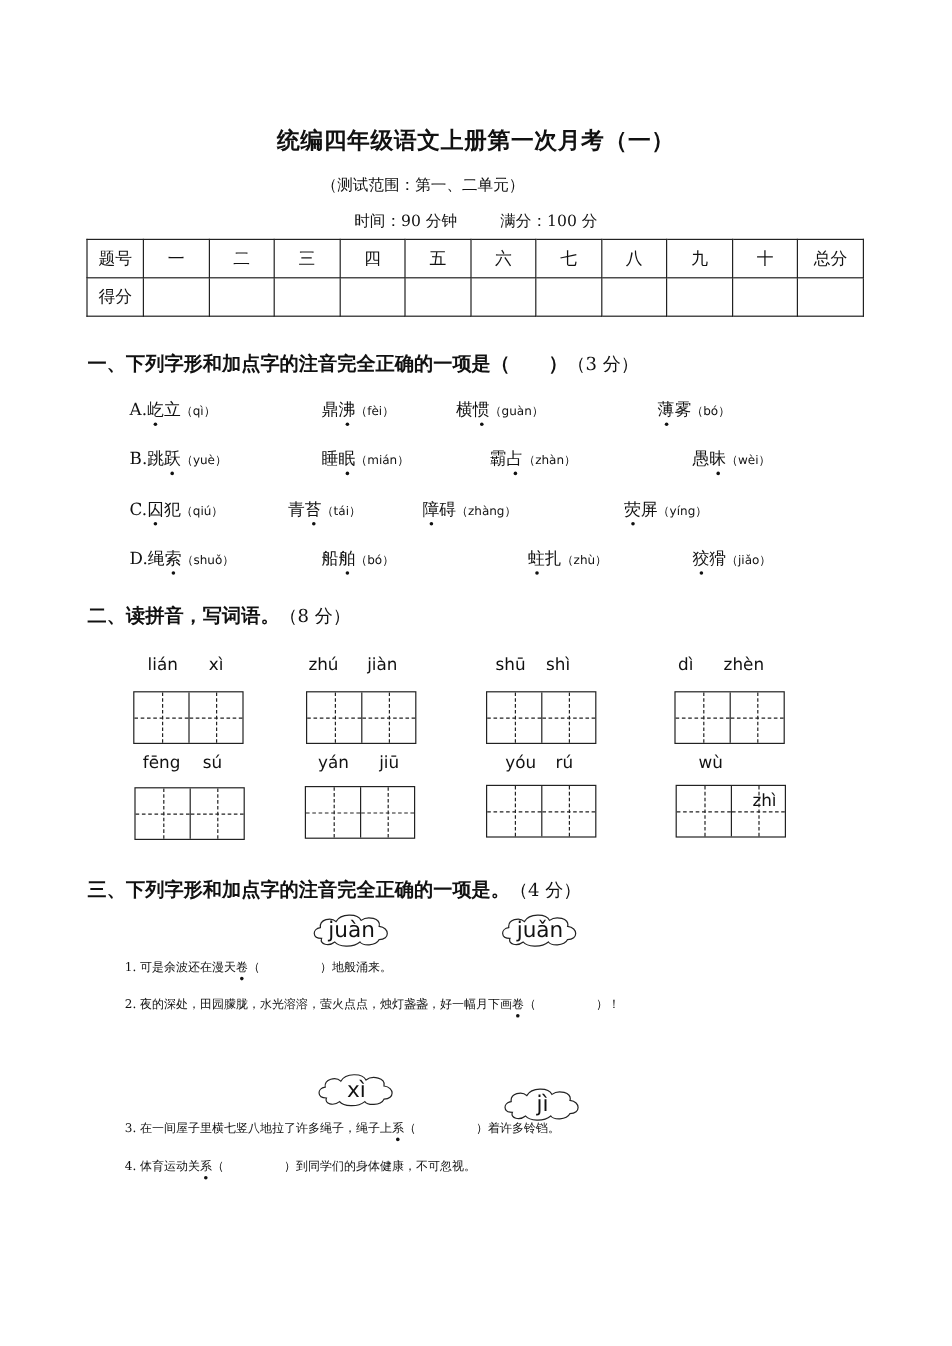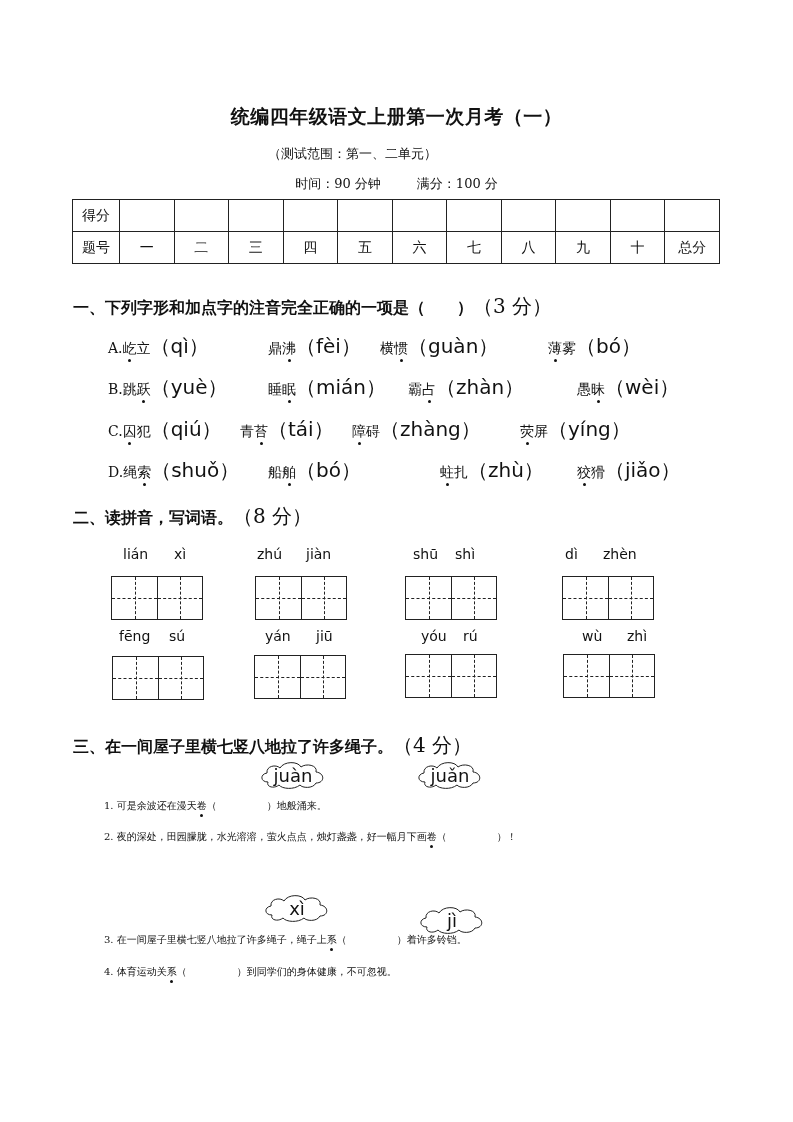"得分" tr { order: before "题号" -> after "题号" }
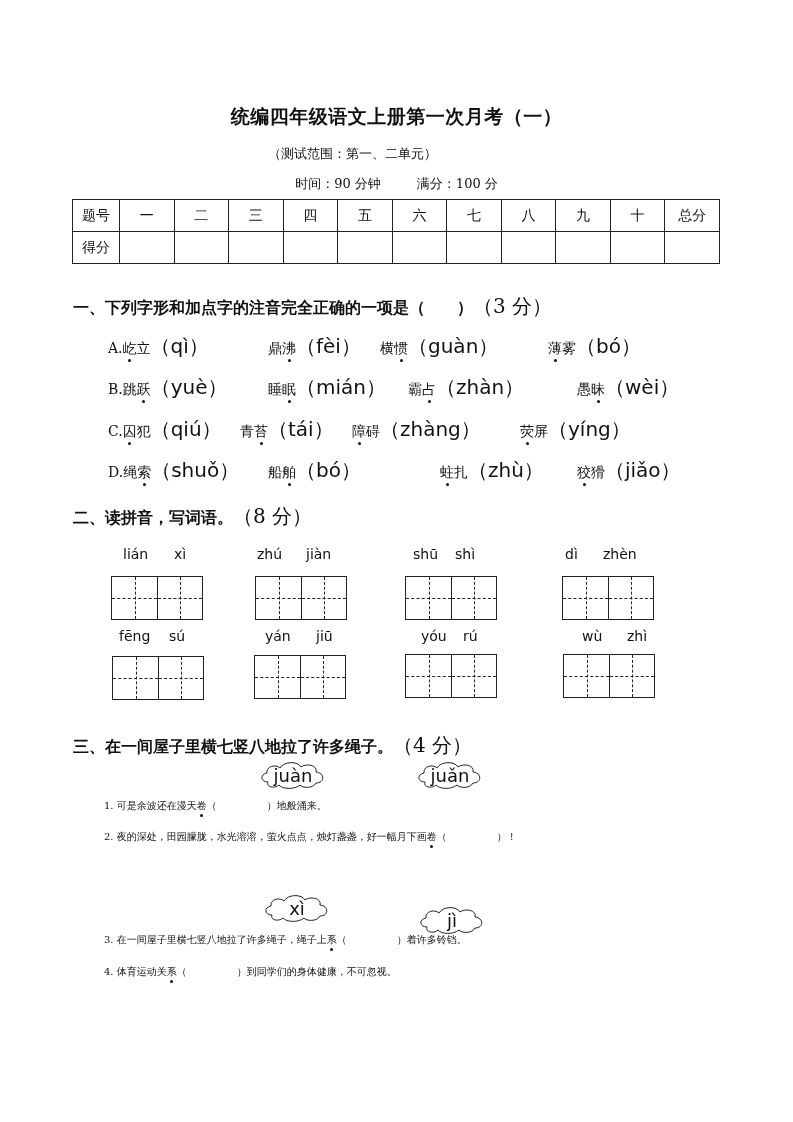"（3 分）" .section-title .pts { font-size: 20px -> 15px }
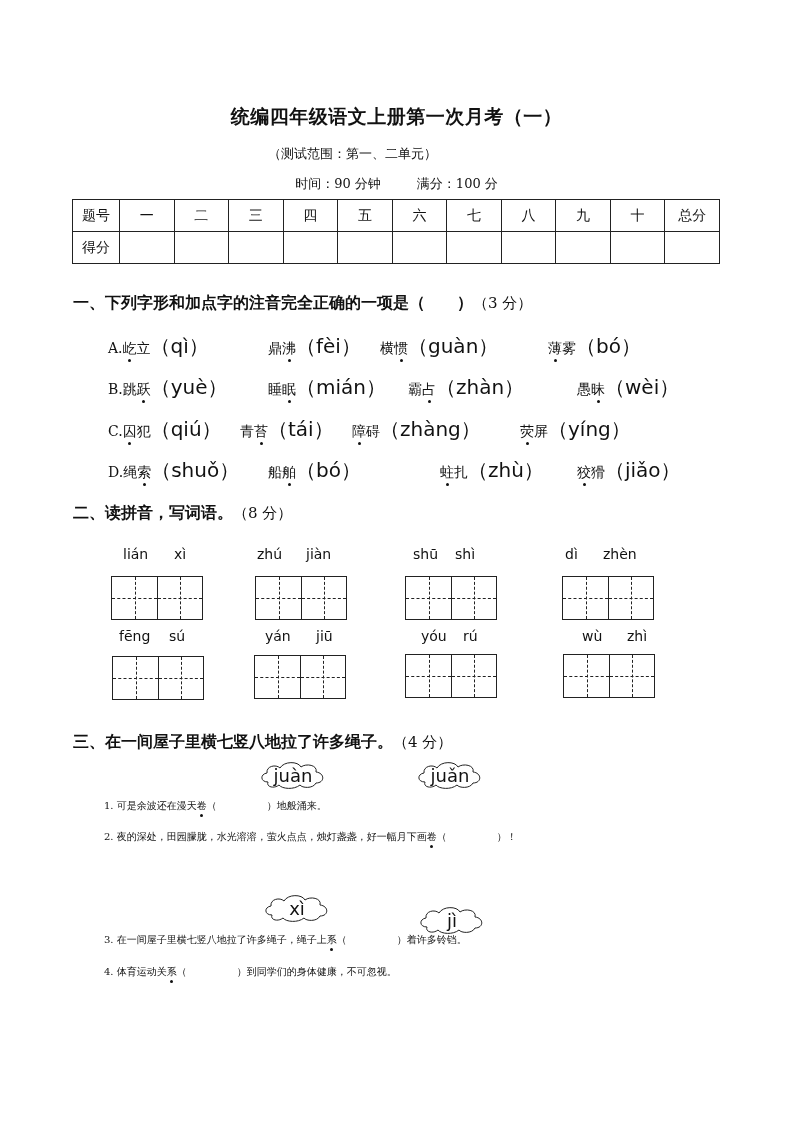"（qì）" .py { font-size: 20px -> 10px }
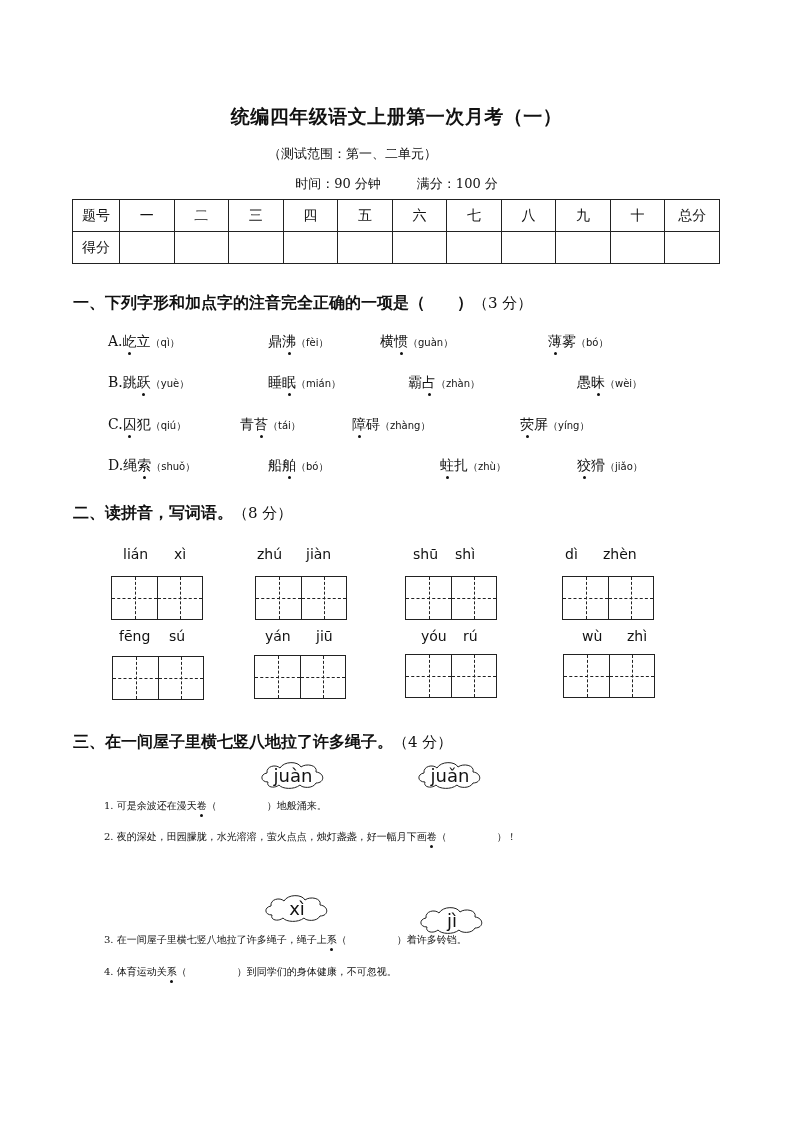"zhì" div.abs { top: 628px -> 660px }
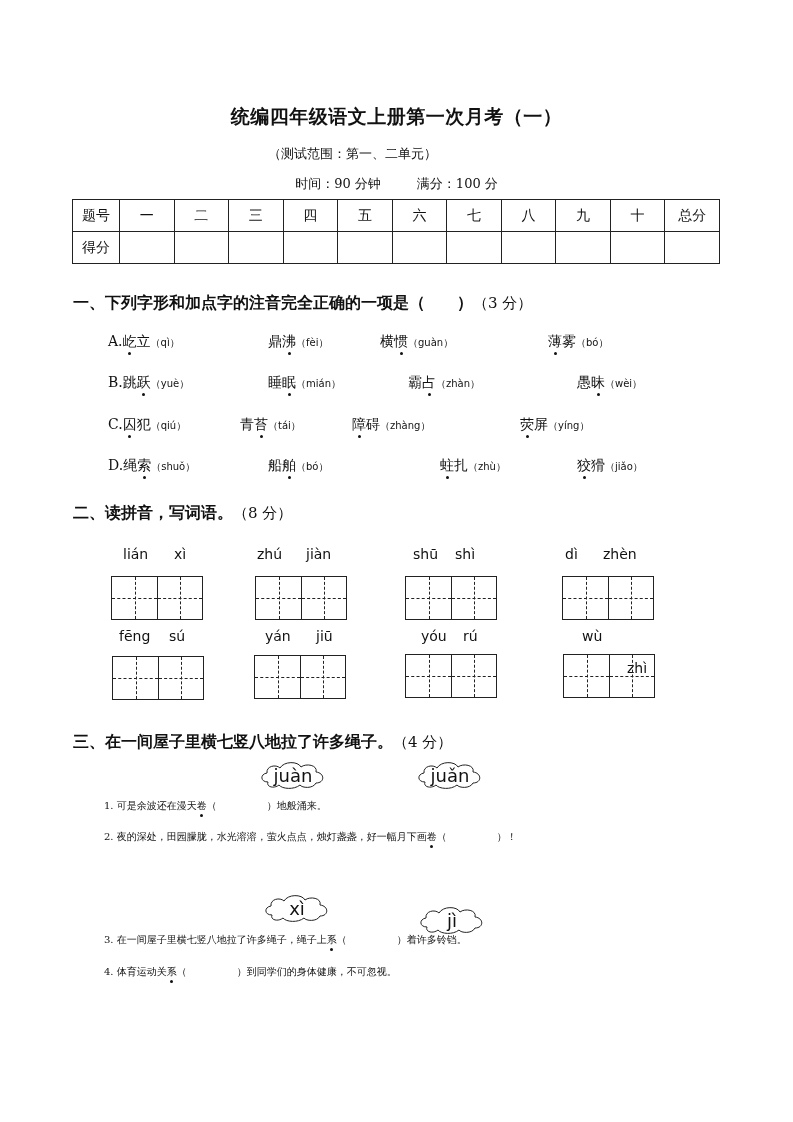"三、在一间屋子里横七竖八地拉了许多绳子。" span { text: 在一间屋子里横七竖八地拉了许多绳子 -> 下列字形和加点字的注音完全正确的一项是 }
